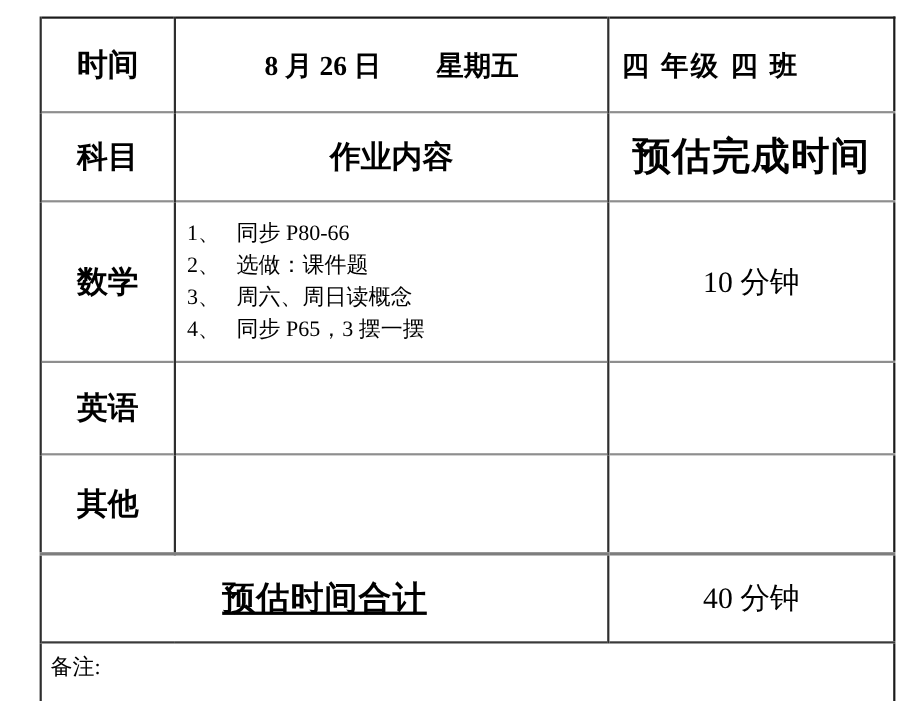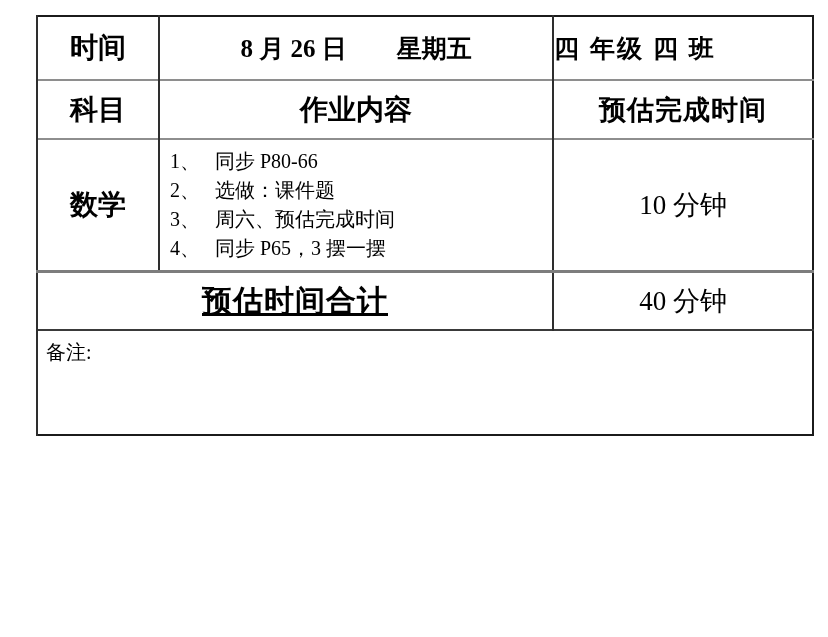"时间" td { padding: 0 -> 11px }
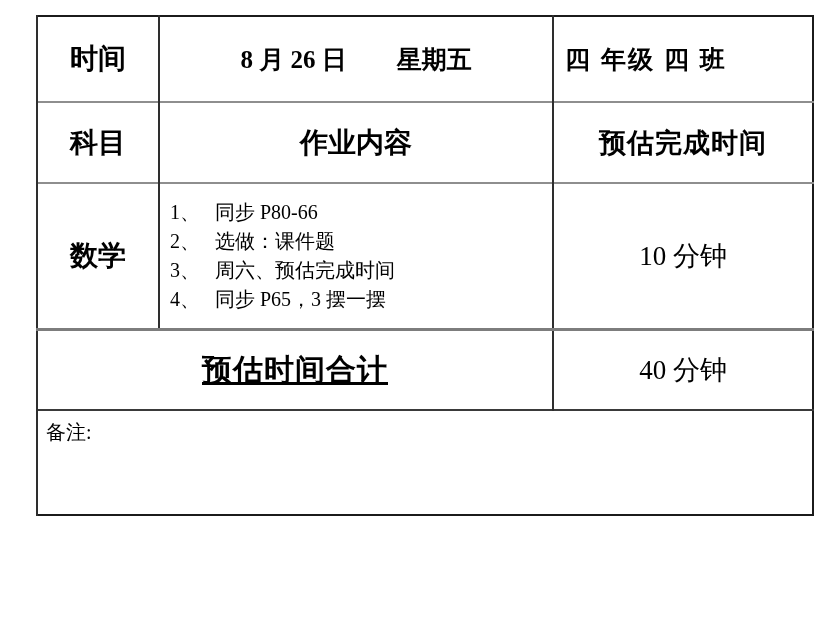"预估完成时间" .est-hdr { font-size: 27px -> 35px }
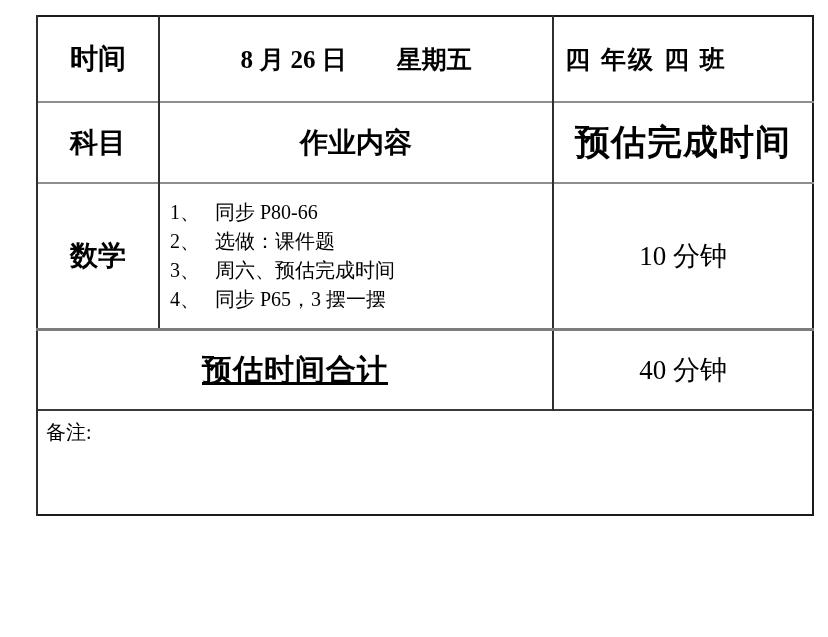"周六、预估完成时间" span.txt { text: 预估完成时间 -> 周日读概念 }
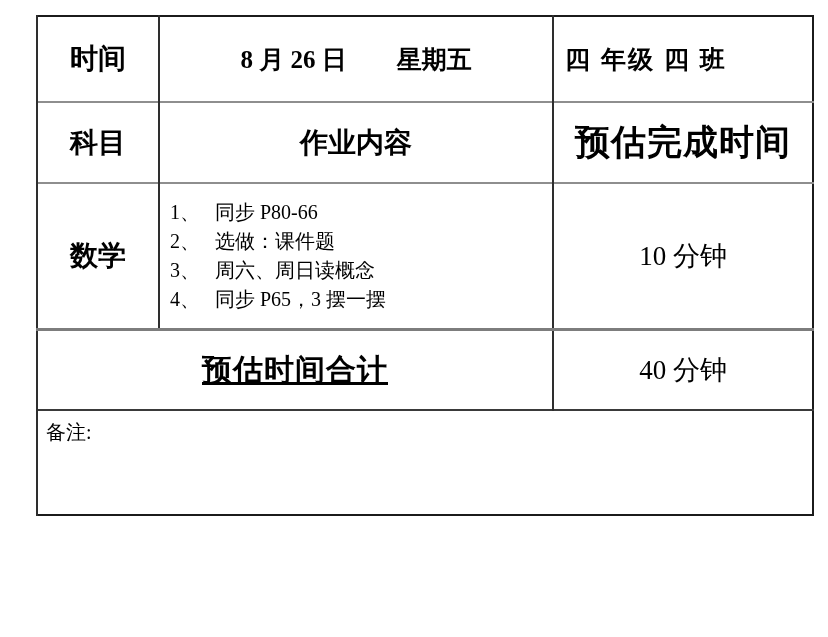"英语" tr.r5 { html: none -> <tr> <td>英语</td> <td></td> <td></td> </tr> }
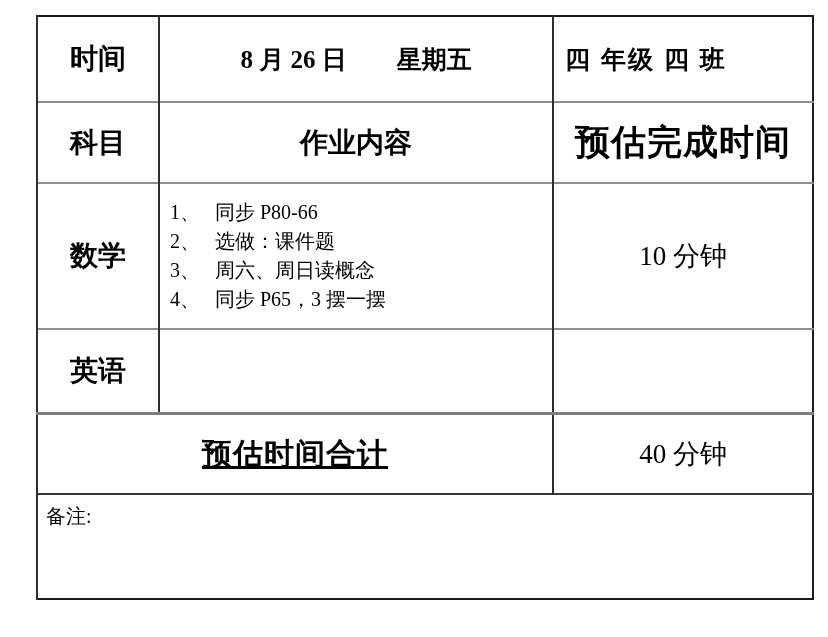"其他" tr.r6 { html: none -> <tr> <td>其他</td> <td></td> <td></td> </tr> }
